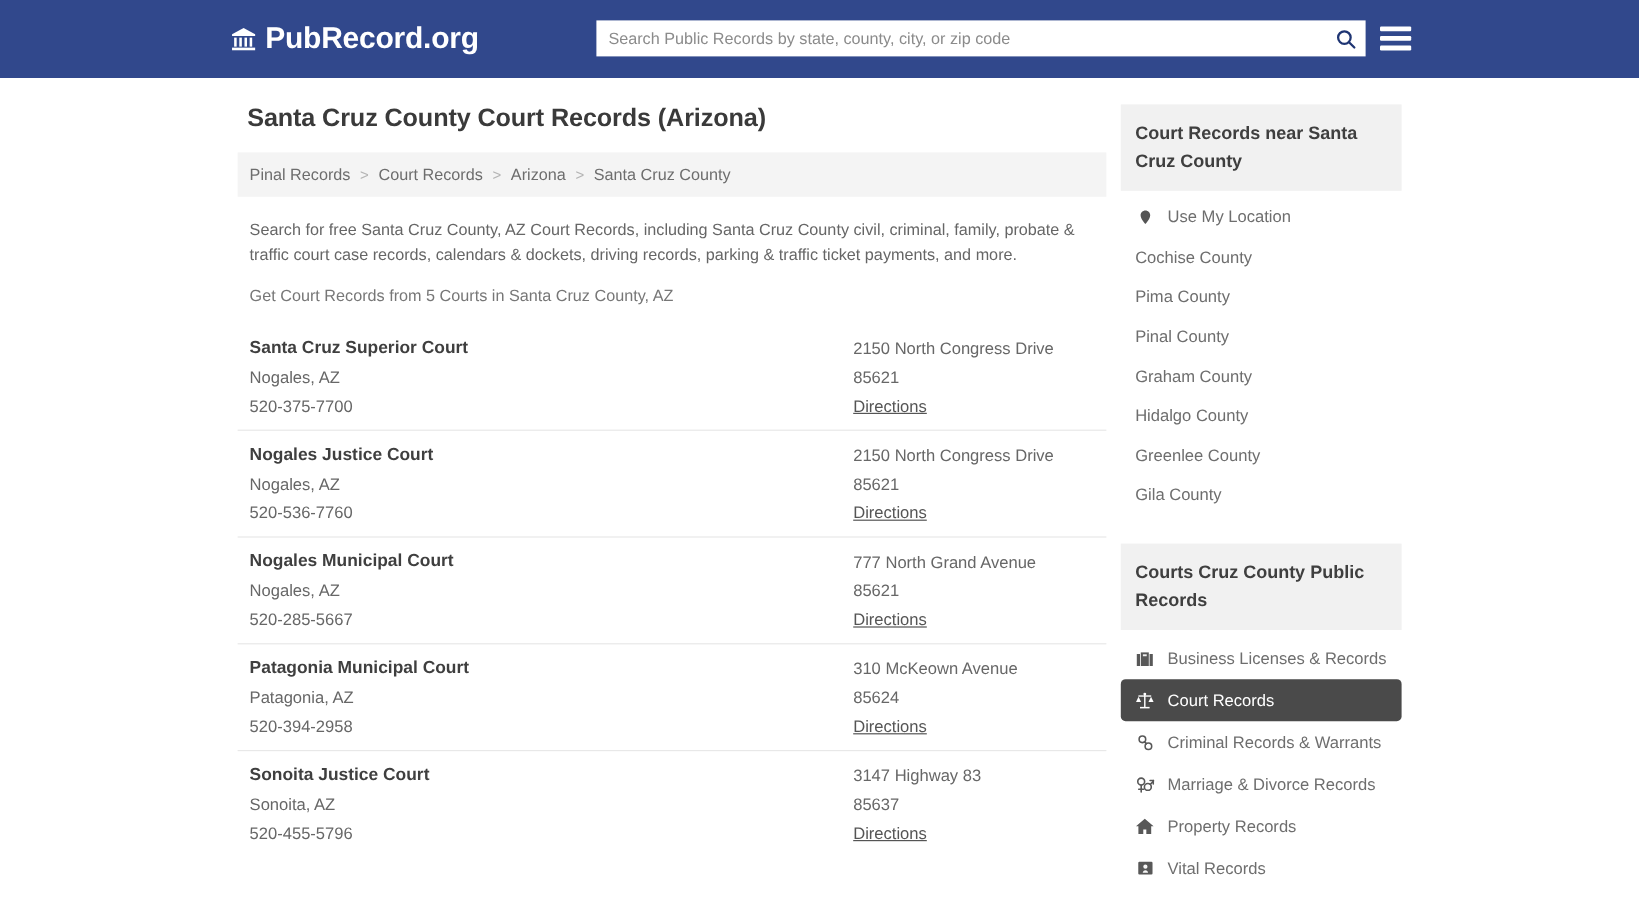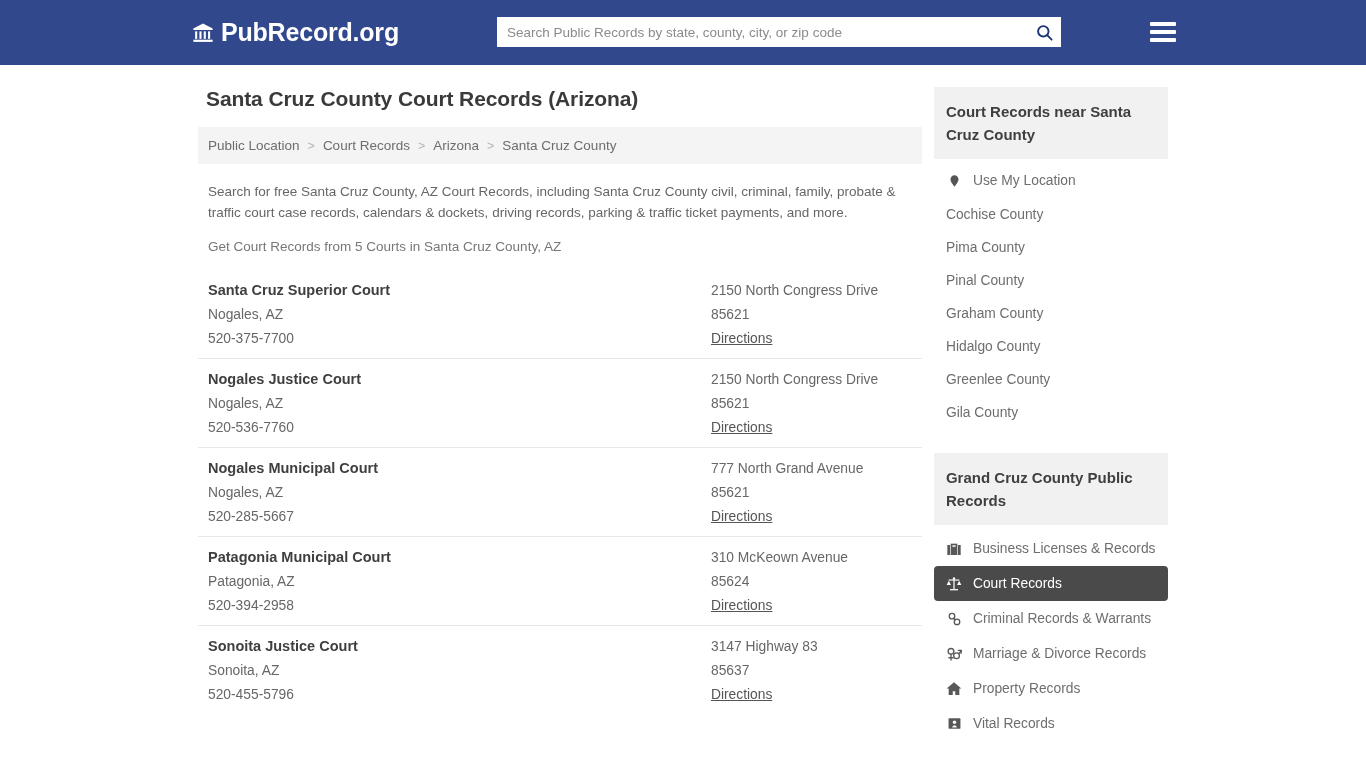"Search Public Records by state," .searchwrap { width: 564px -> 641px }
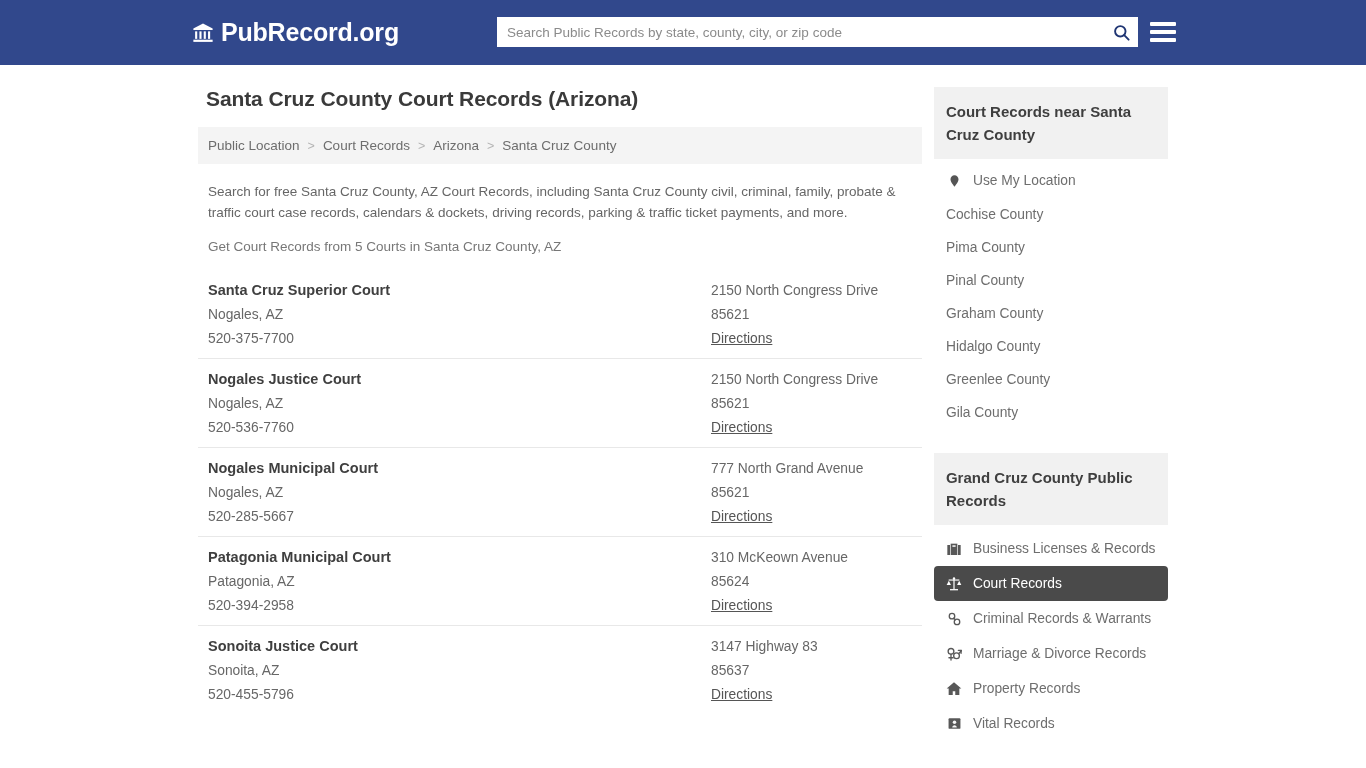"Public Location" a { text: Public Location -> Pinal Records }
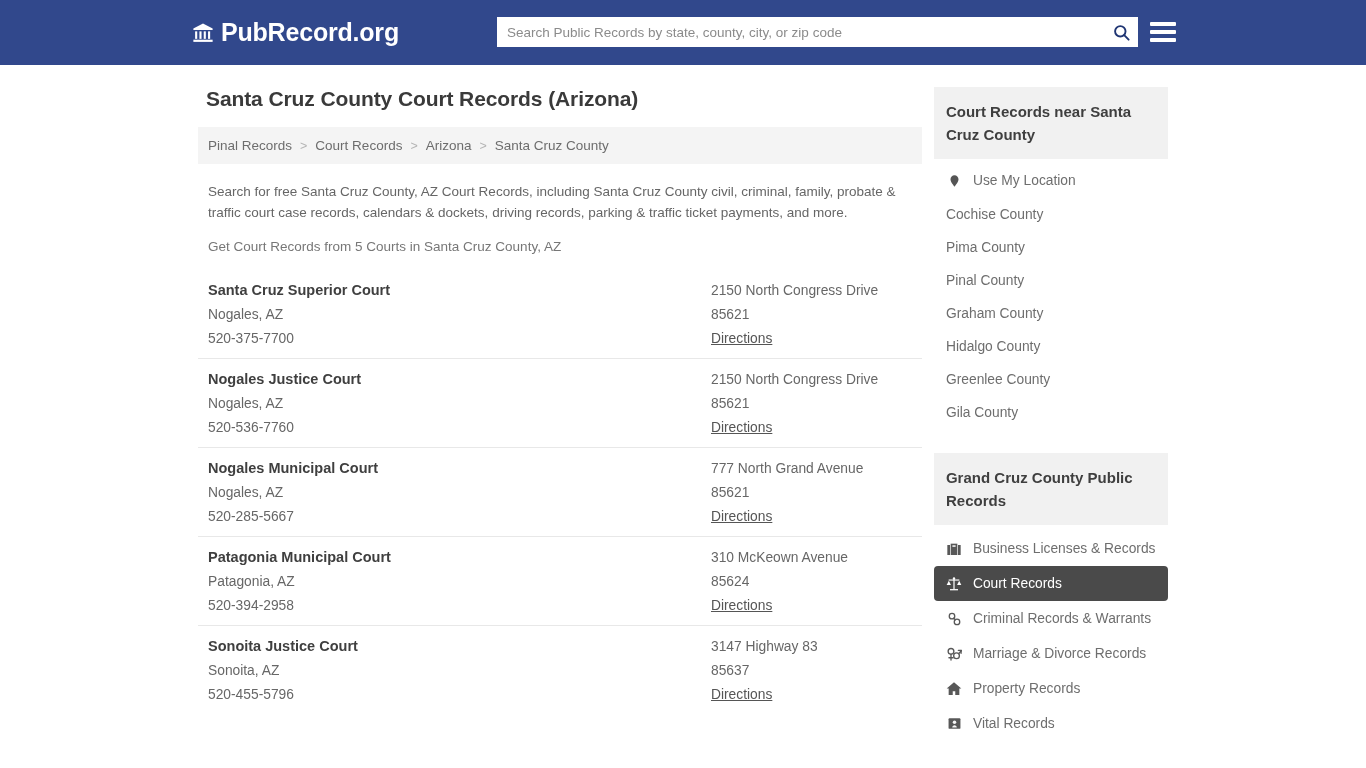"Grand Cruz County Public Records" div.side-head { text: Grand -> Courts }
